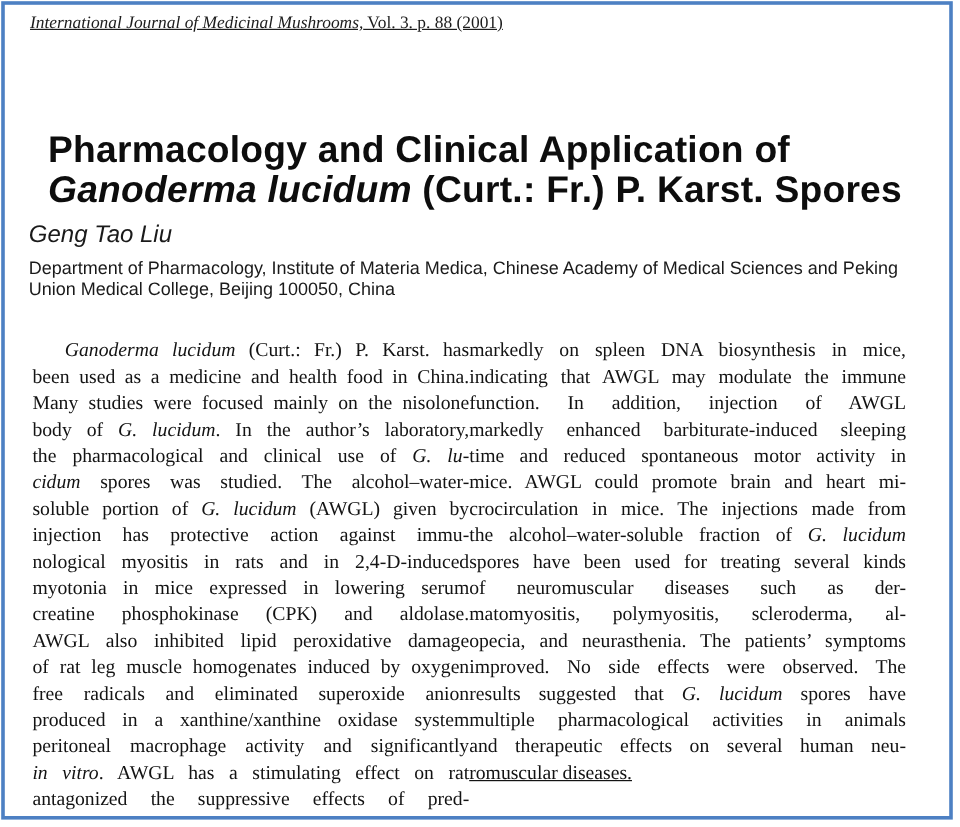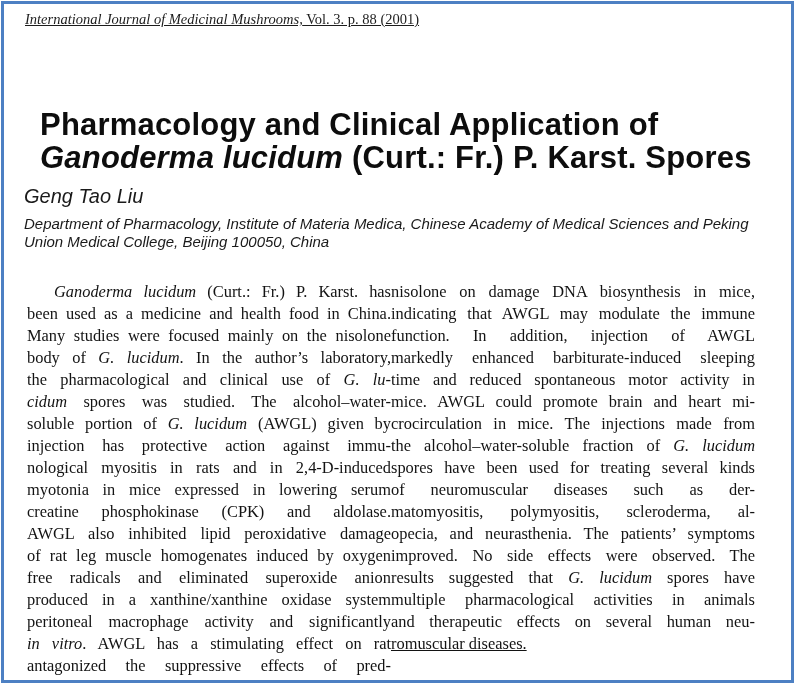"Department of Pharmacology, Institute of" .affiliation .line { font-style: italic -> none }
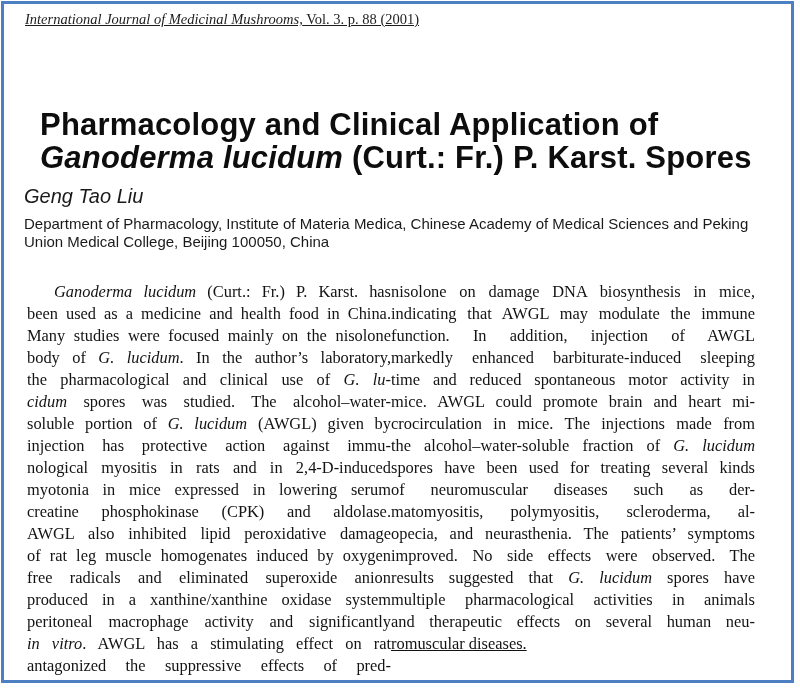"nisolone on damage DNA biosynthesis" div.line { text: nisolone on damage -> markedly on spleen }
